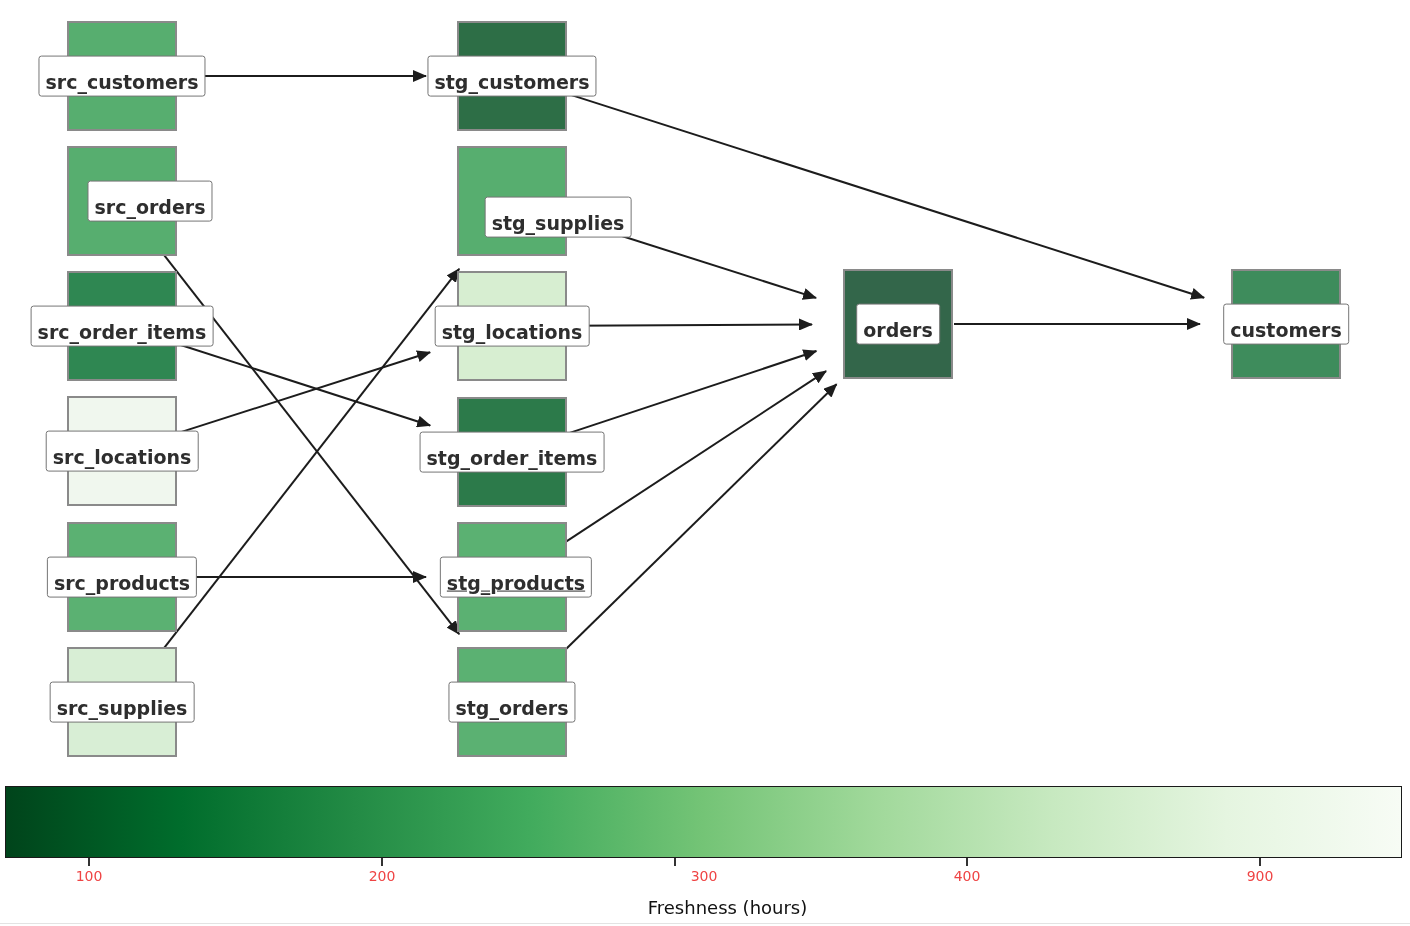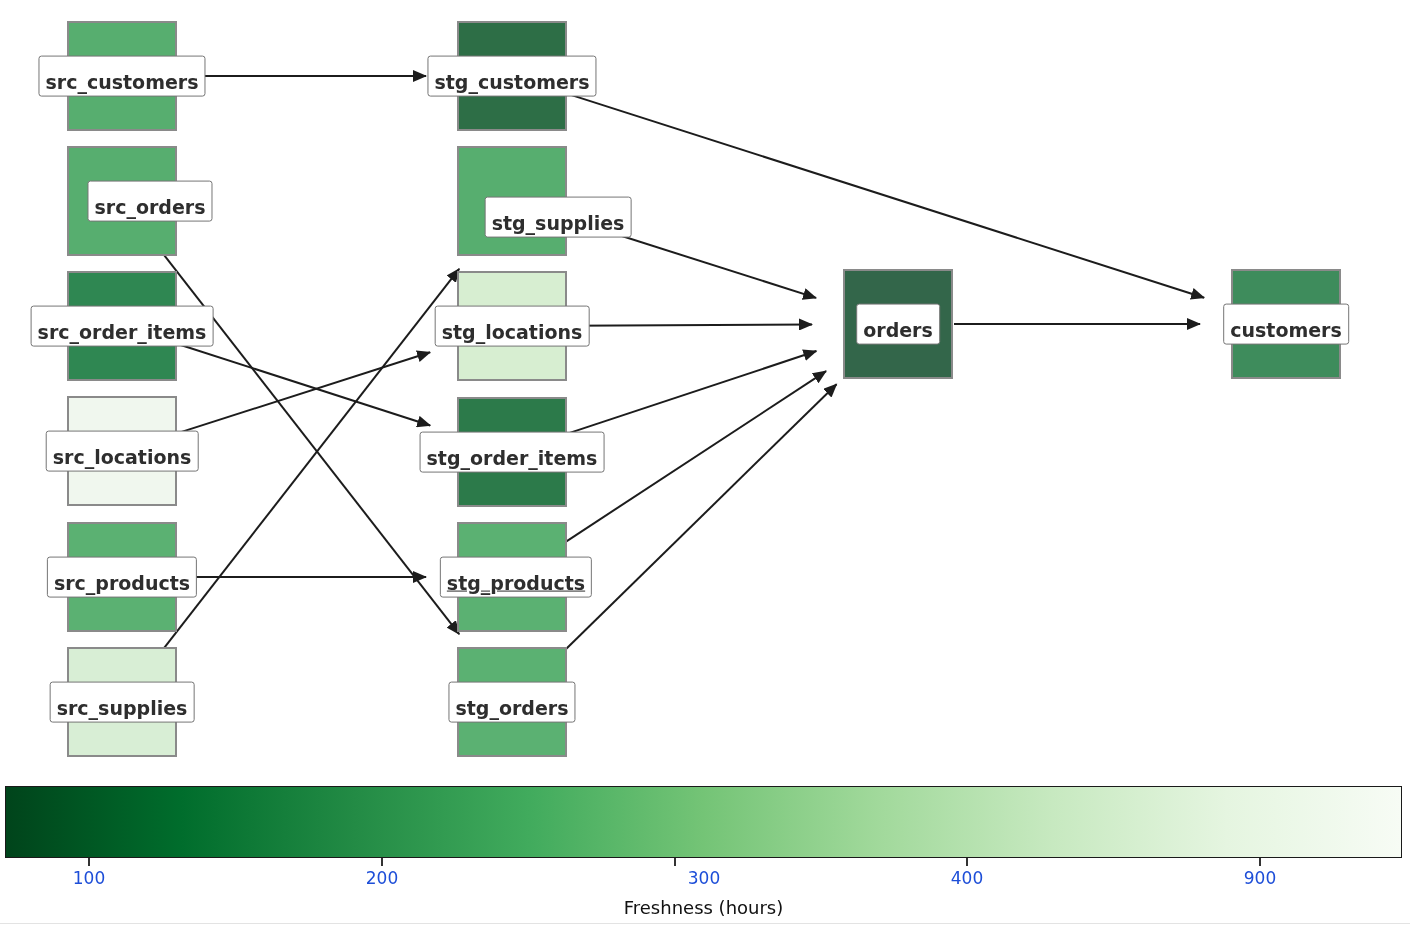"100" .cbar-tick-label { color: #1d4ed8 -> #ef4444; font-size: 17px -> 14px }
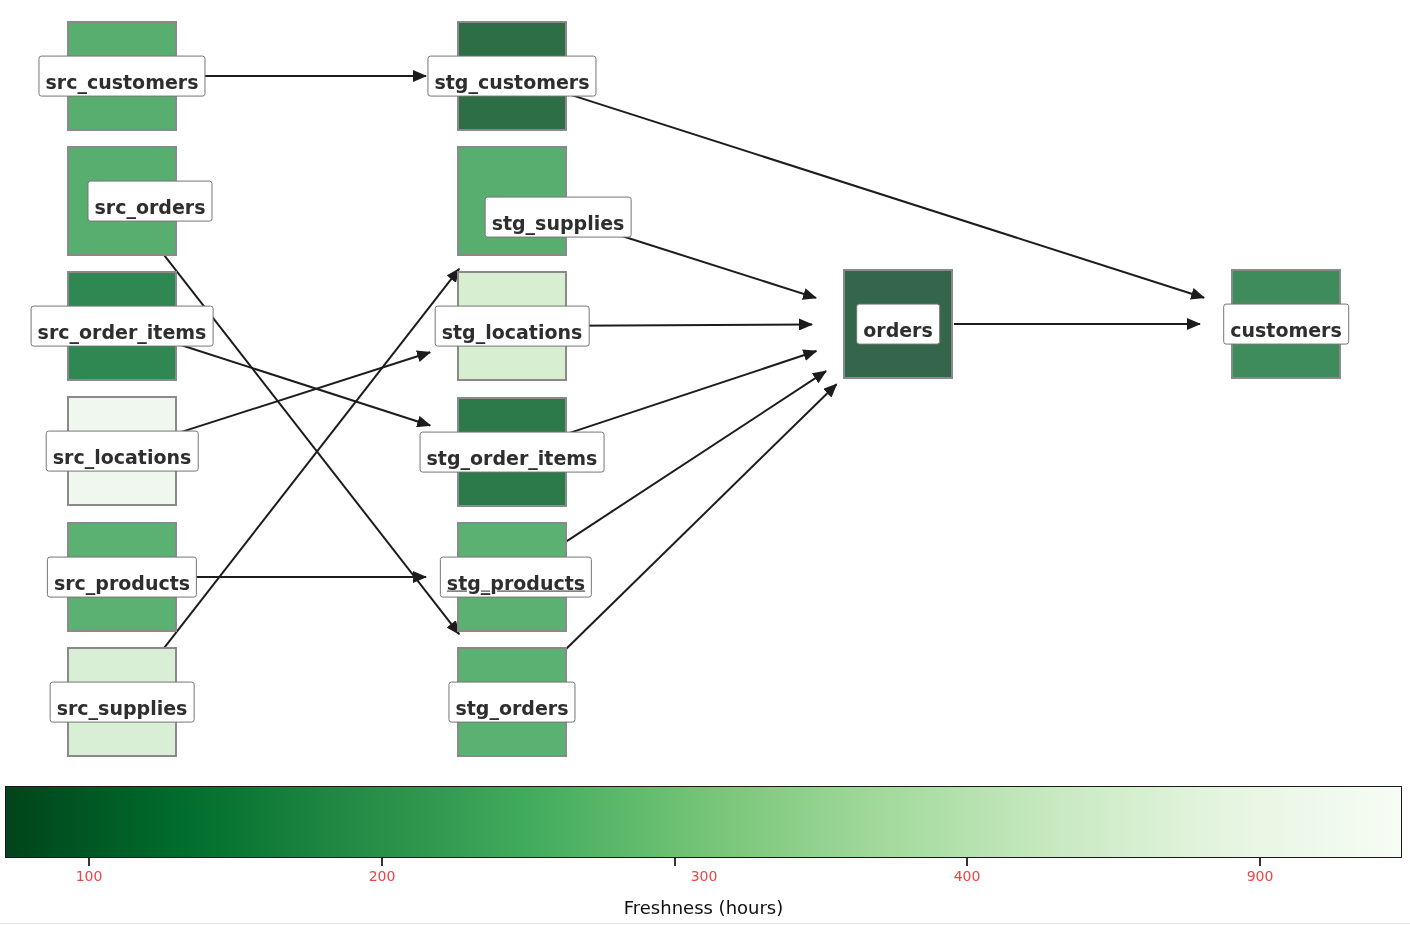"Freshness (hours)" .cbar-axis-label { margin-left: none -> 24px }
